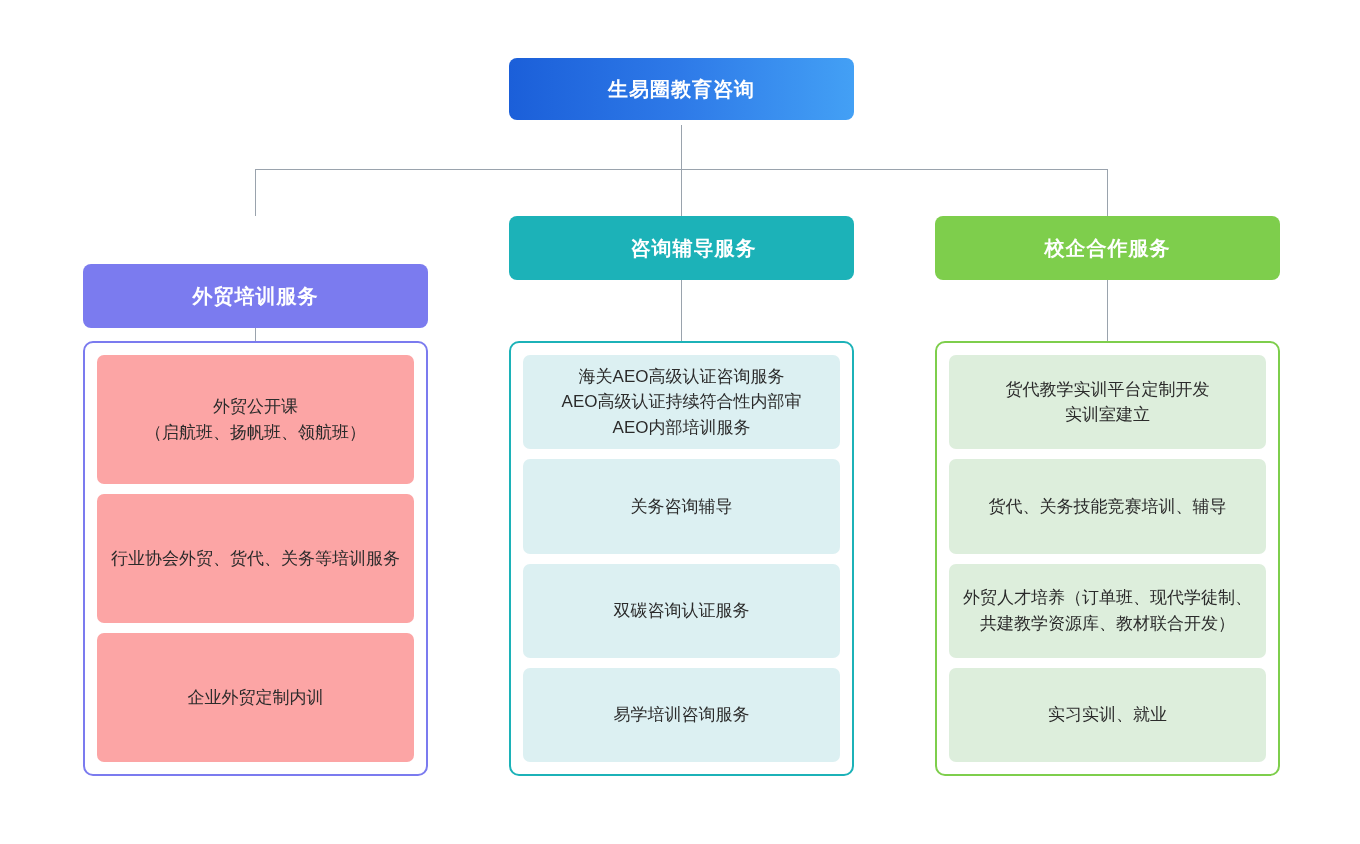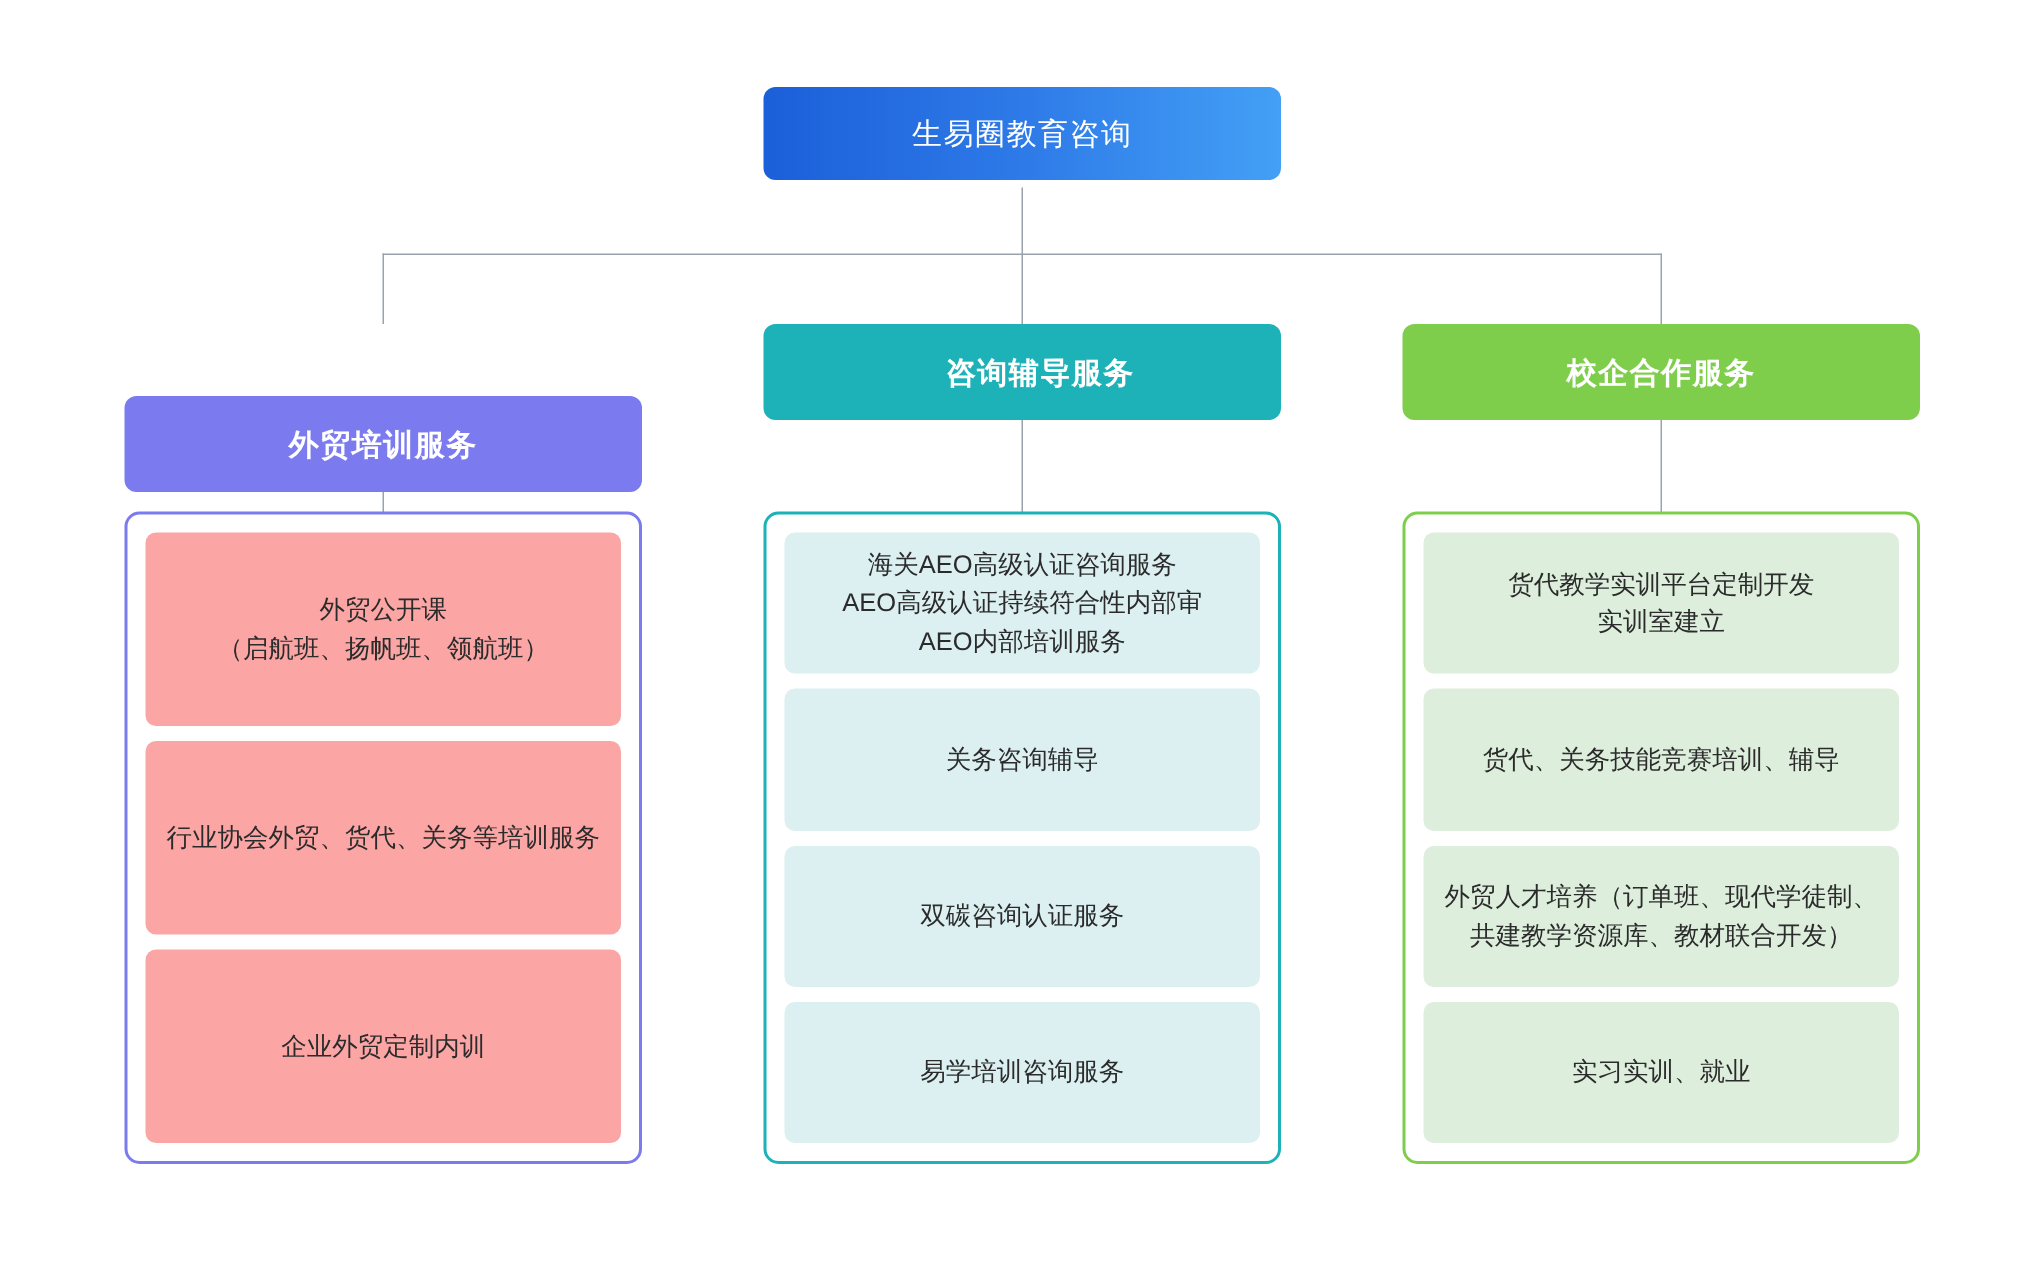"生易圈教育咨询" .root-node { font-weight: normal -> bold }
